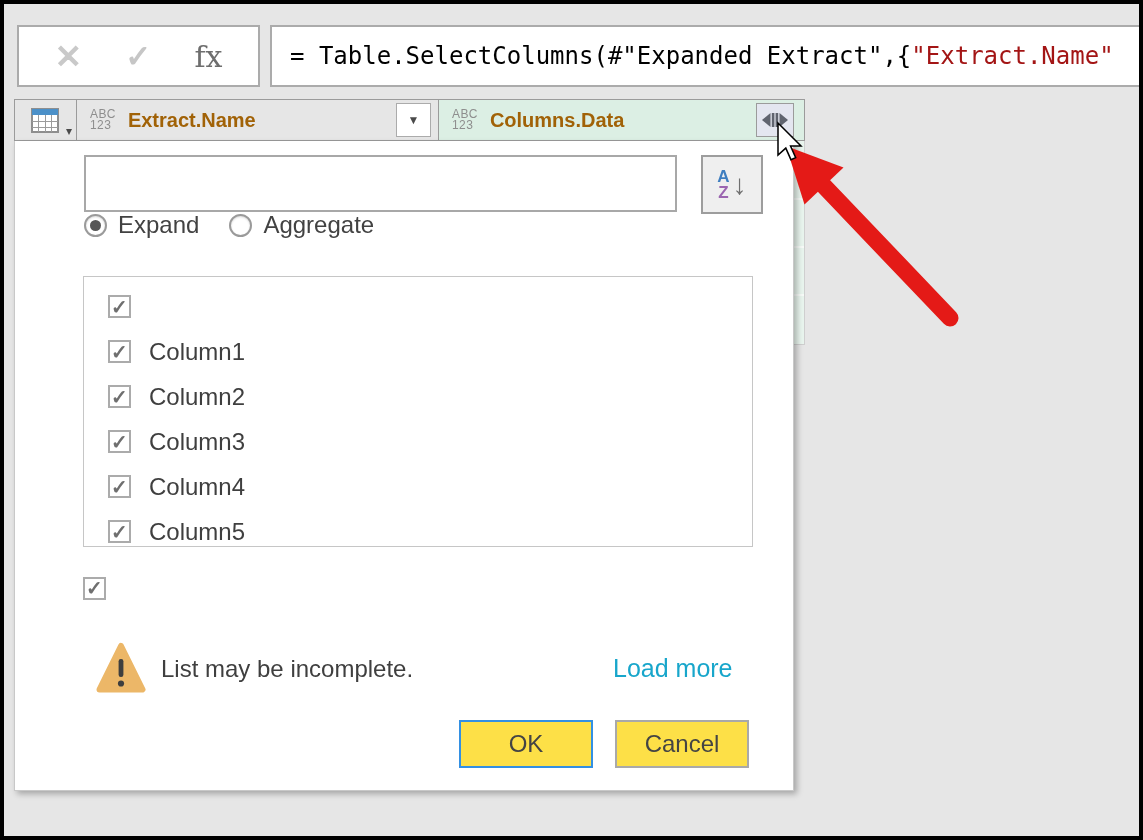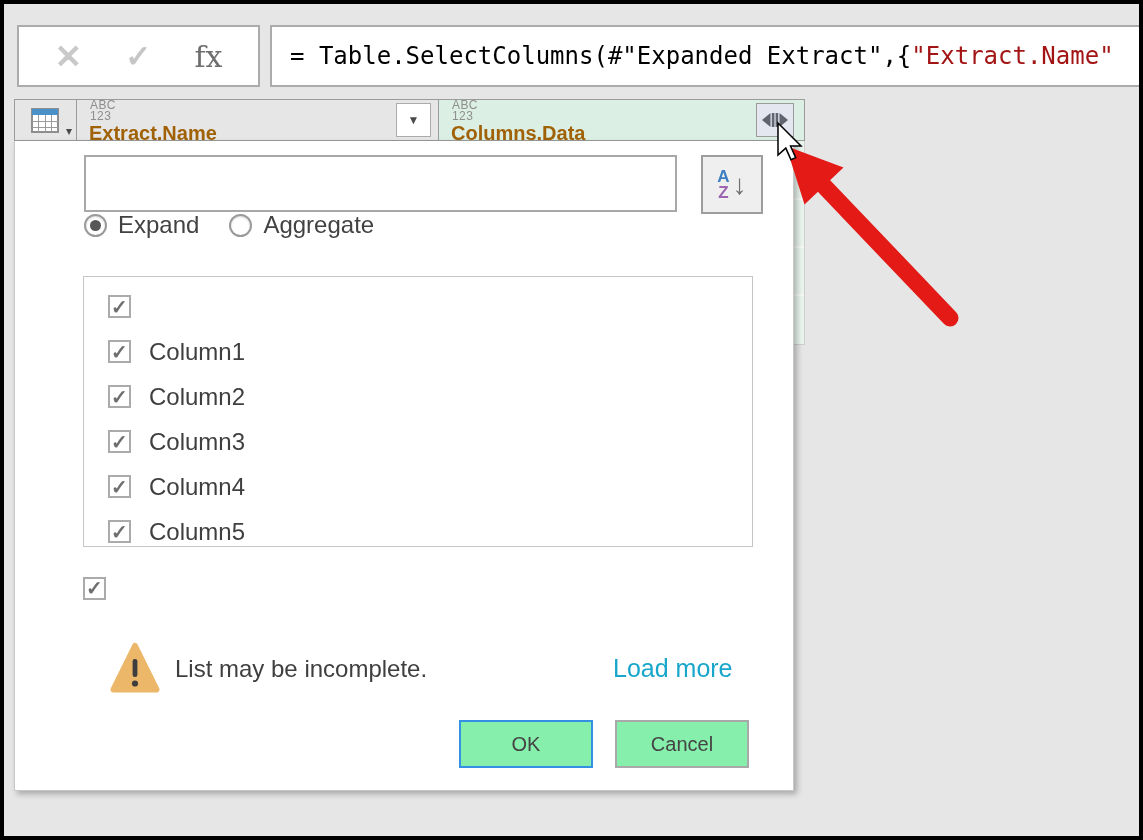"ABC" .col-header { align-items: none -> center; flex-direction: column -> none }
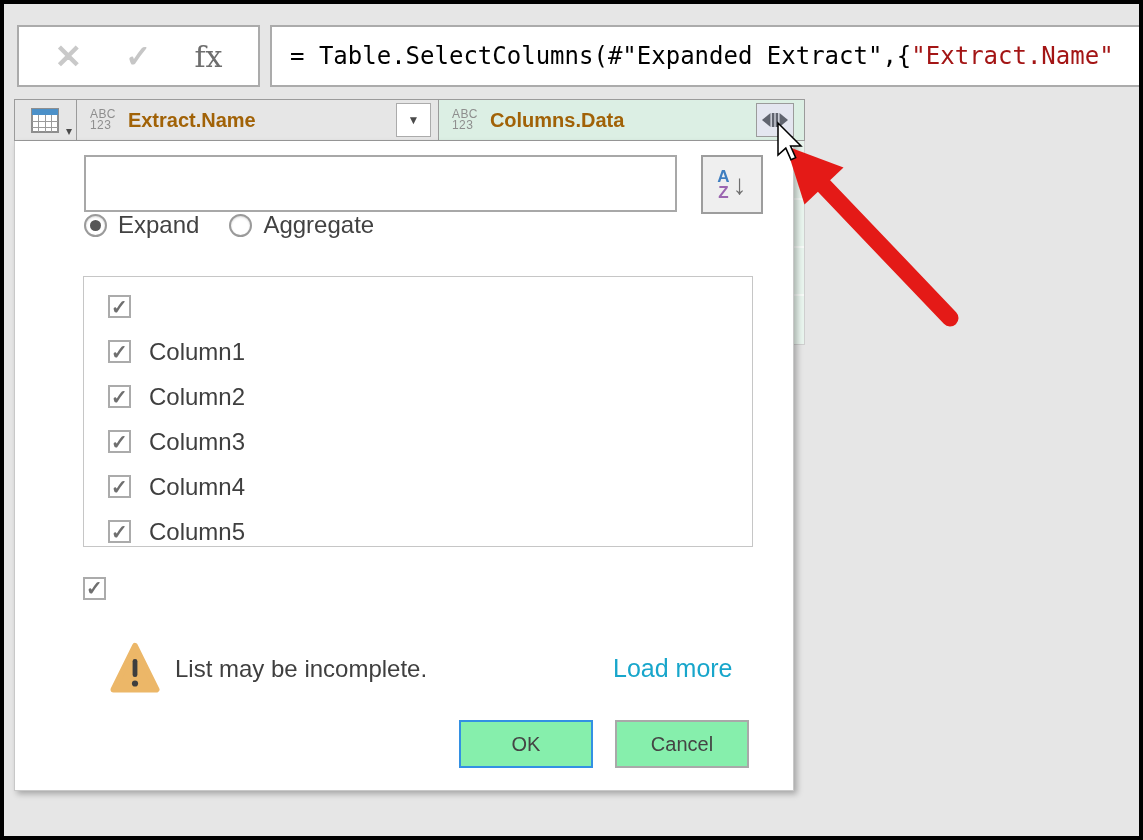"List may be incomplete." .warning-row { left: 95px -> 81px }
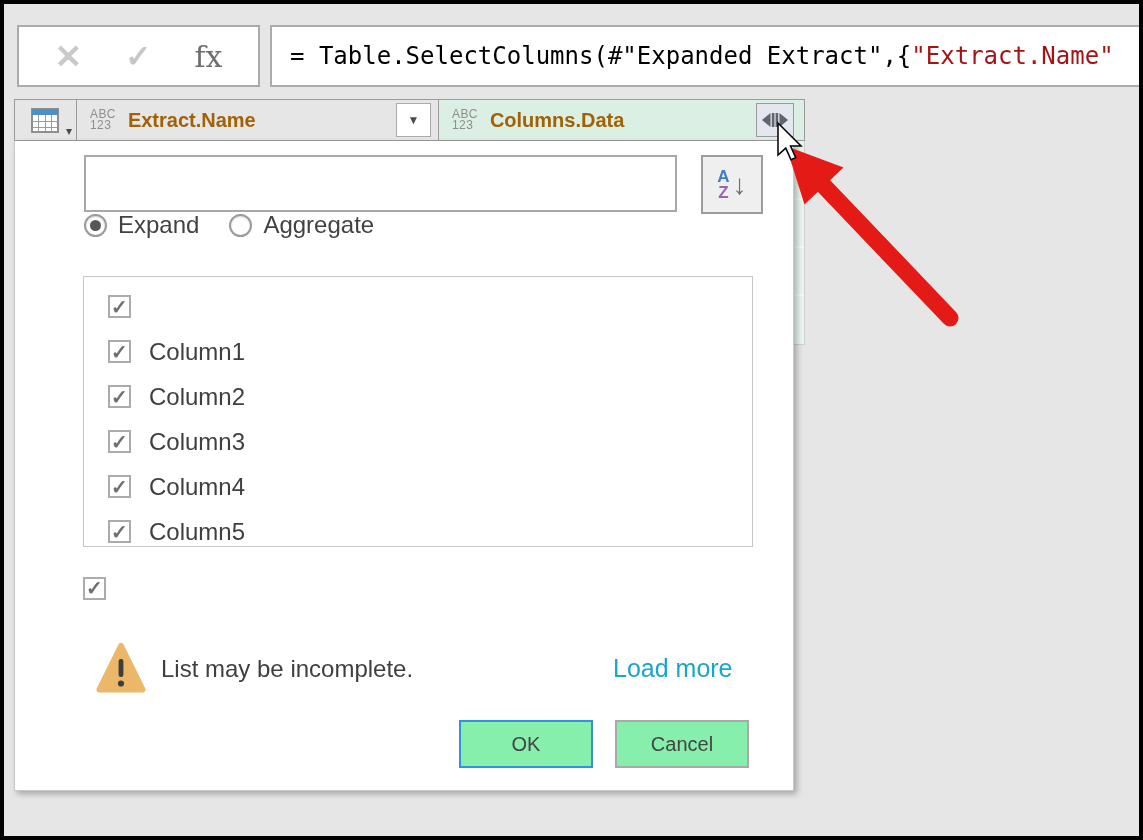"OK" .btn { background: #86efac -> #fde047; font-size: 20px -> 24px }
